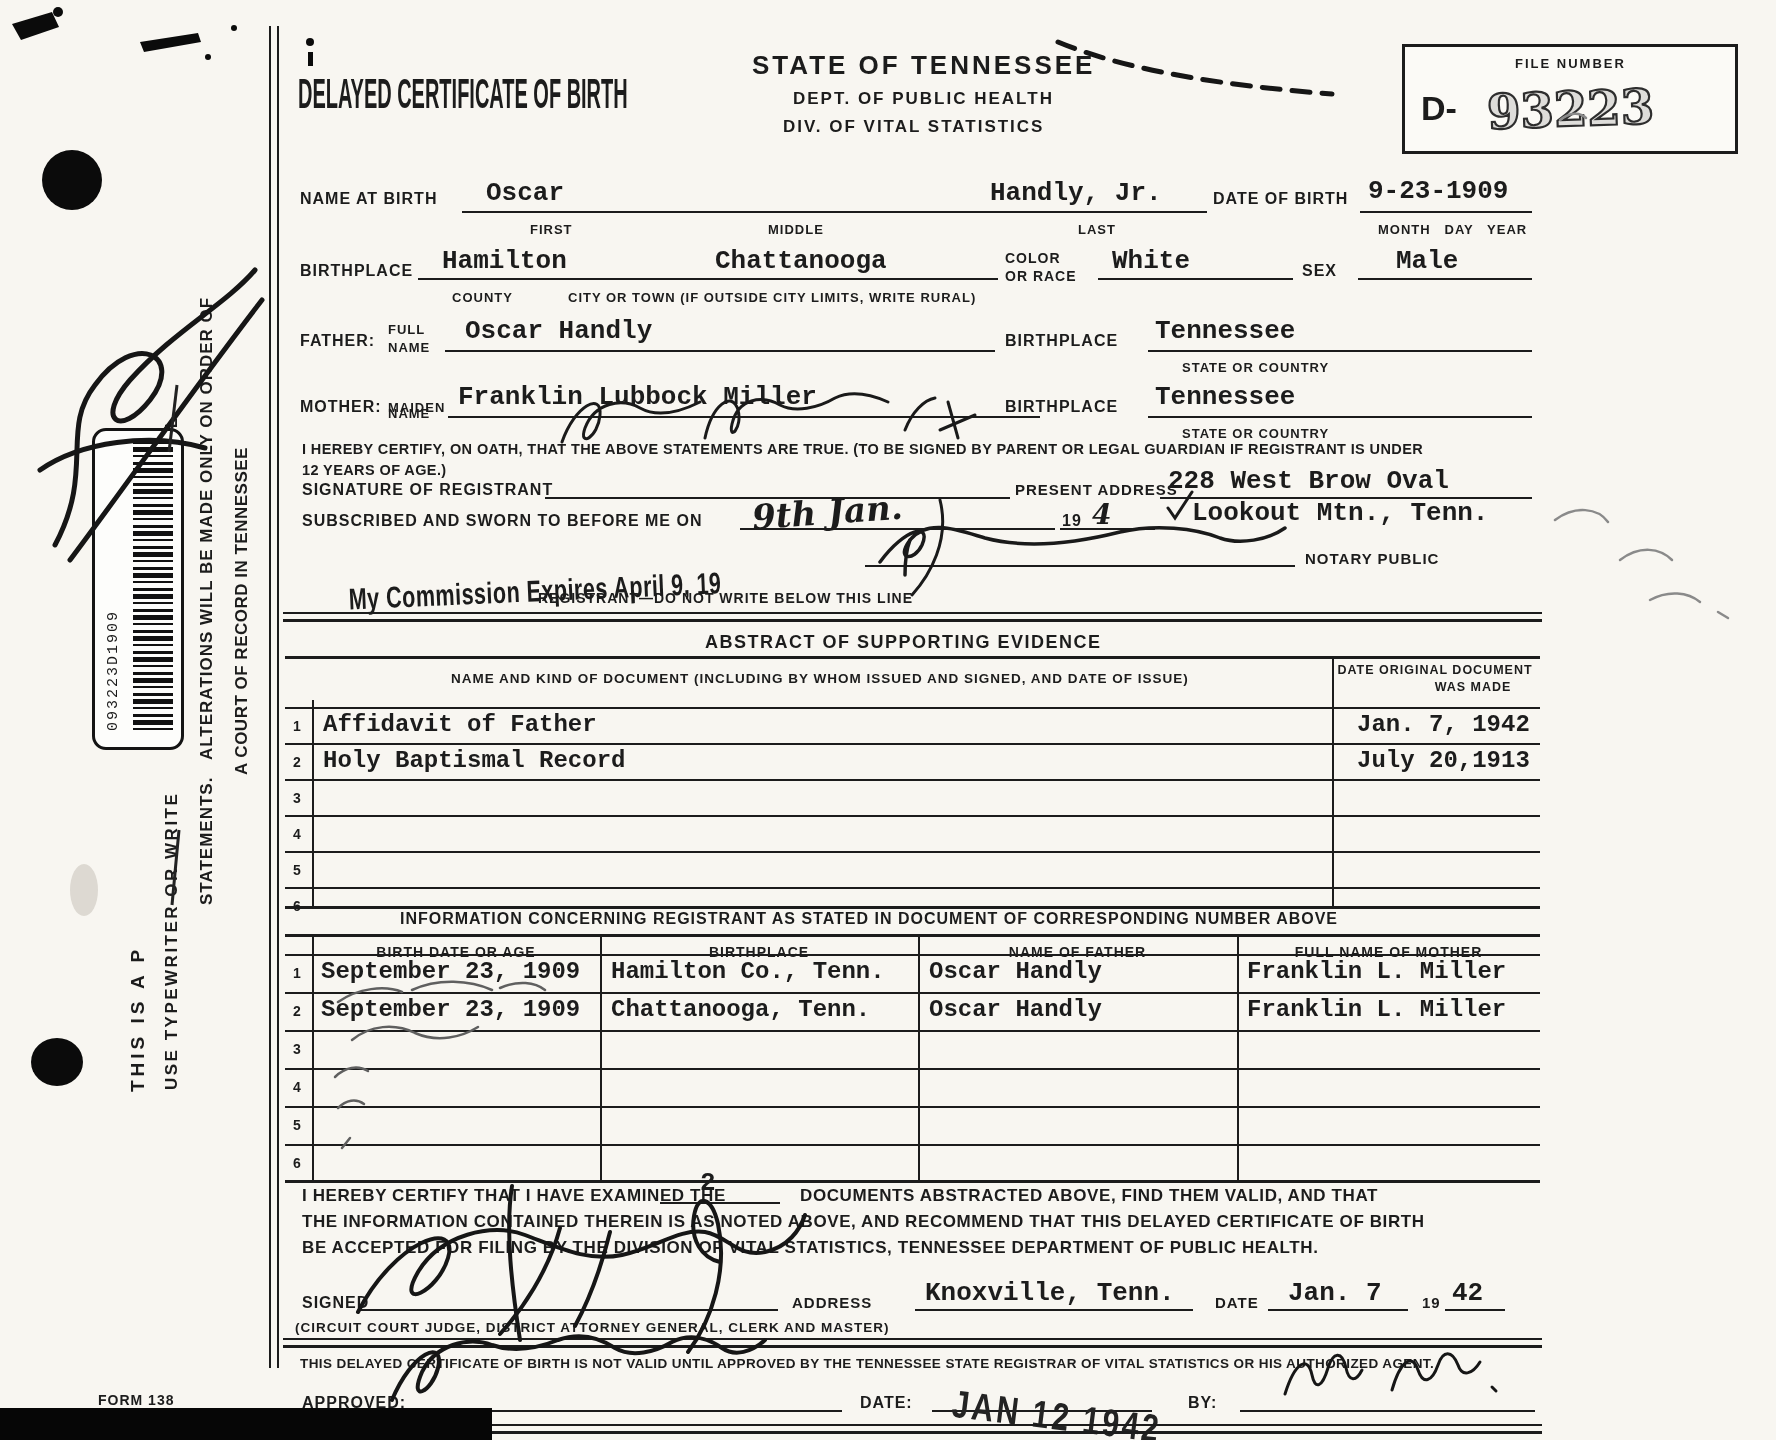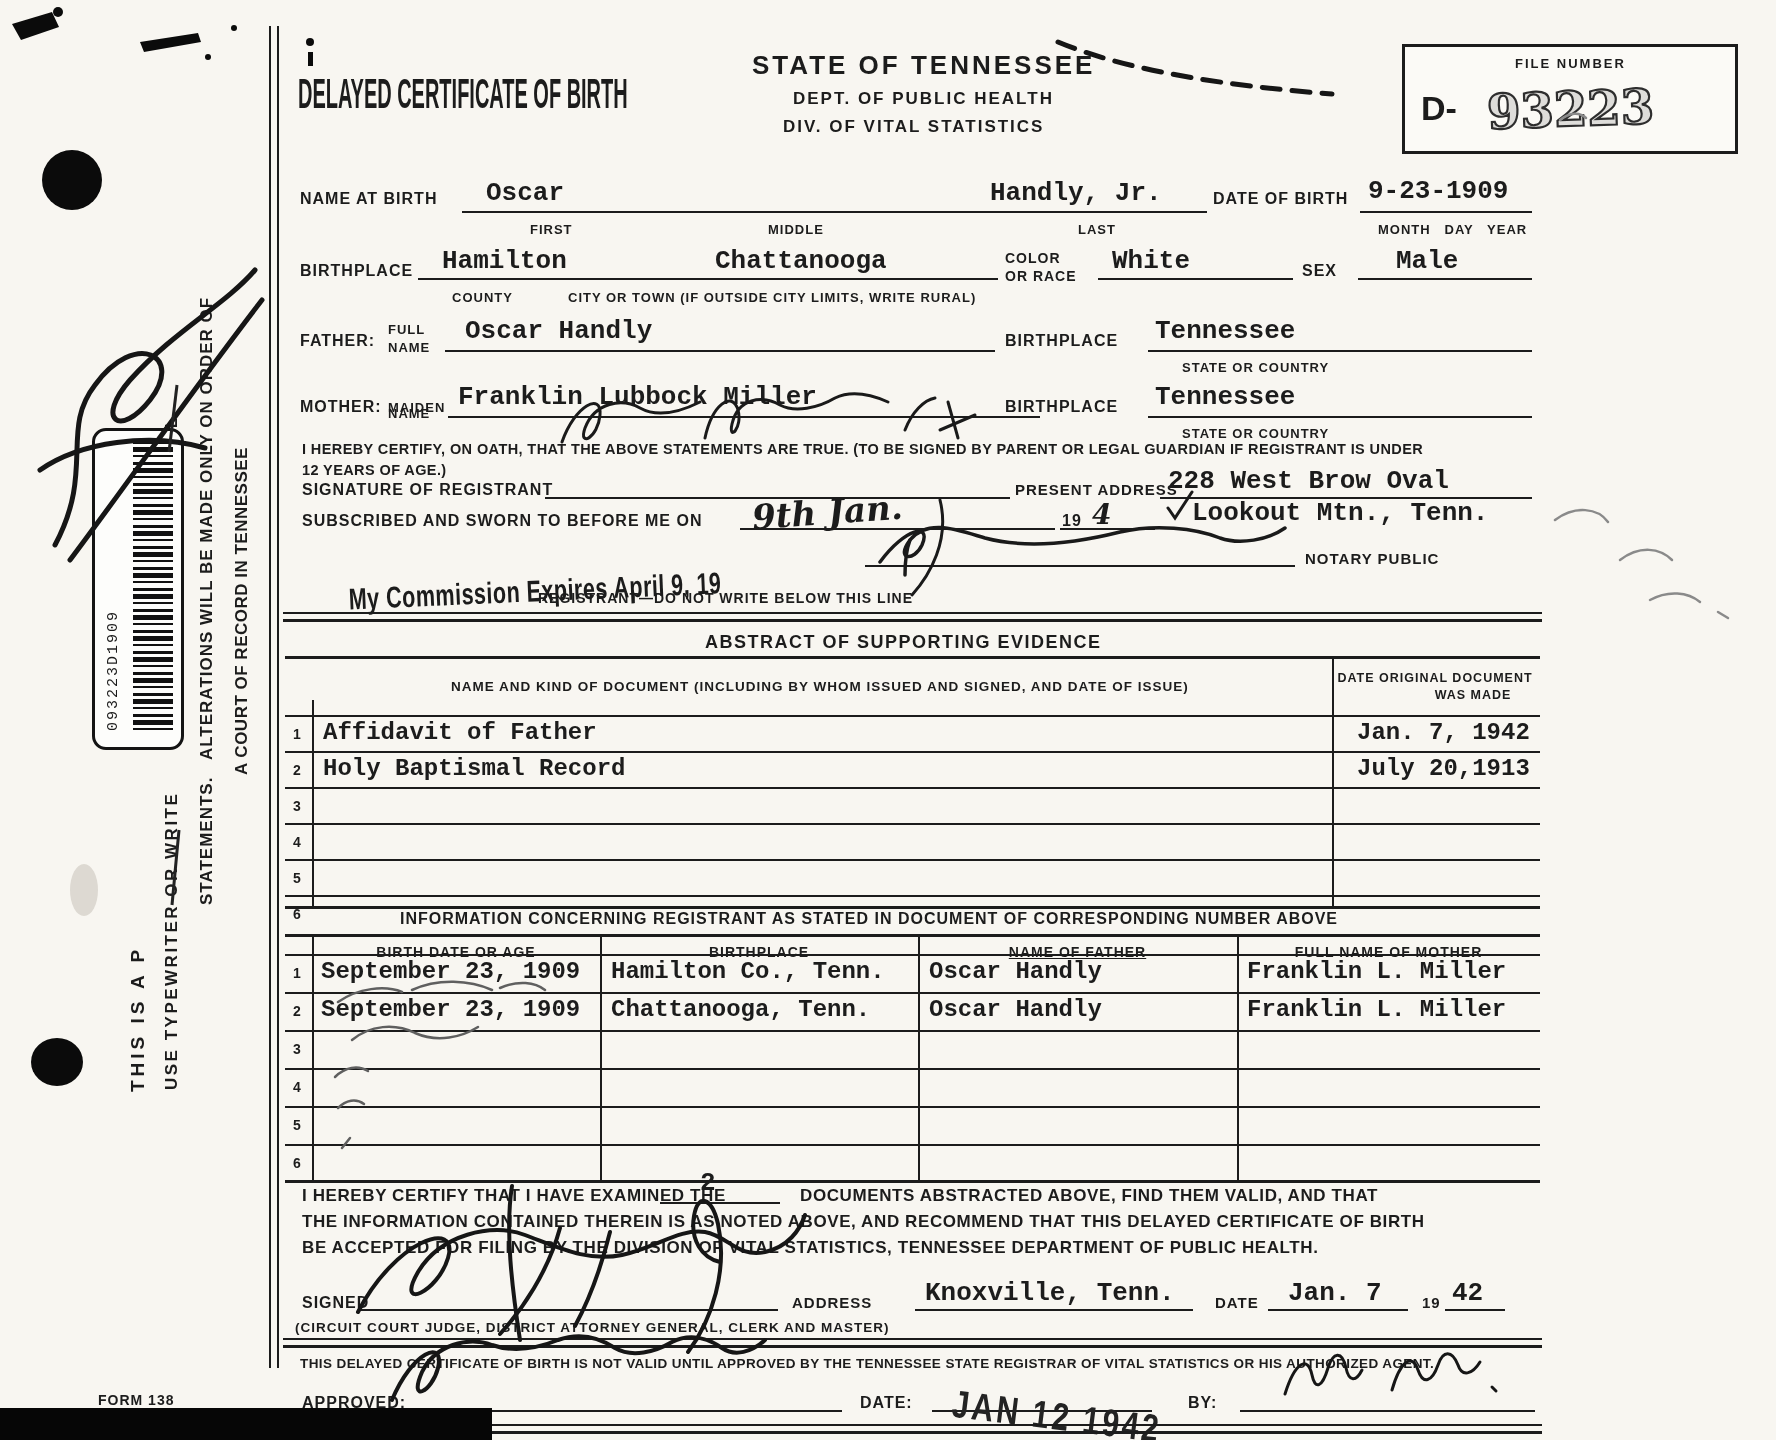"NAME AND KIND OF DOCUMENT" div { margin-top: 8px -> none }
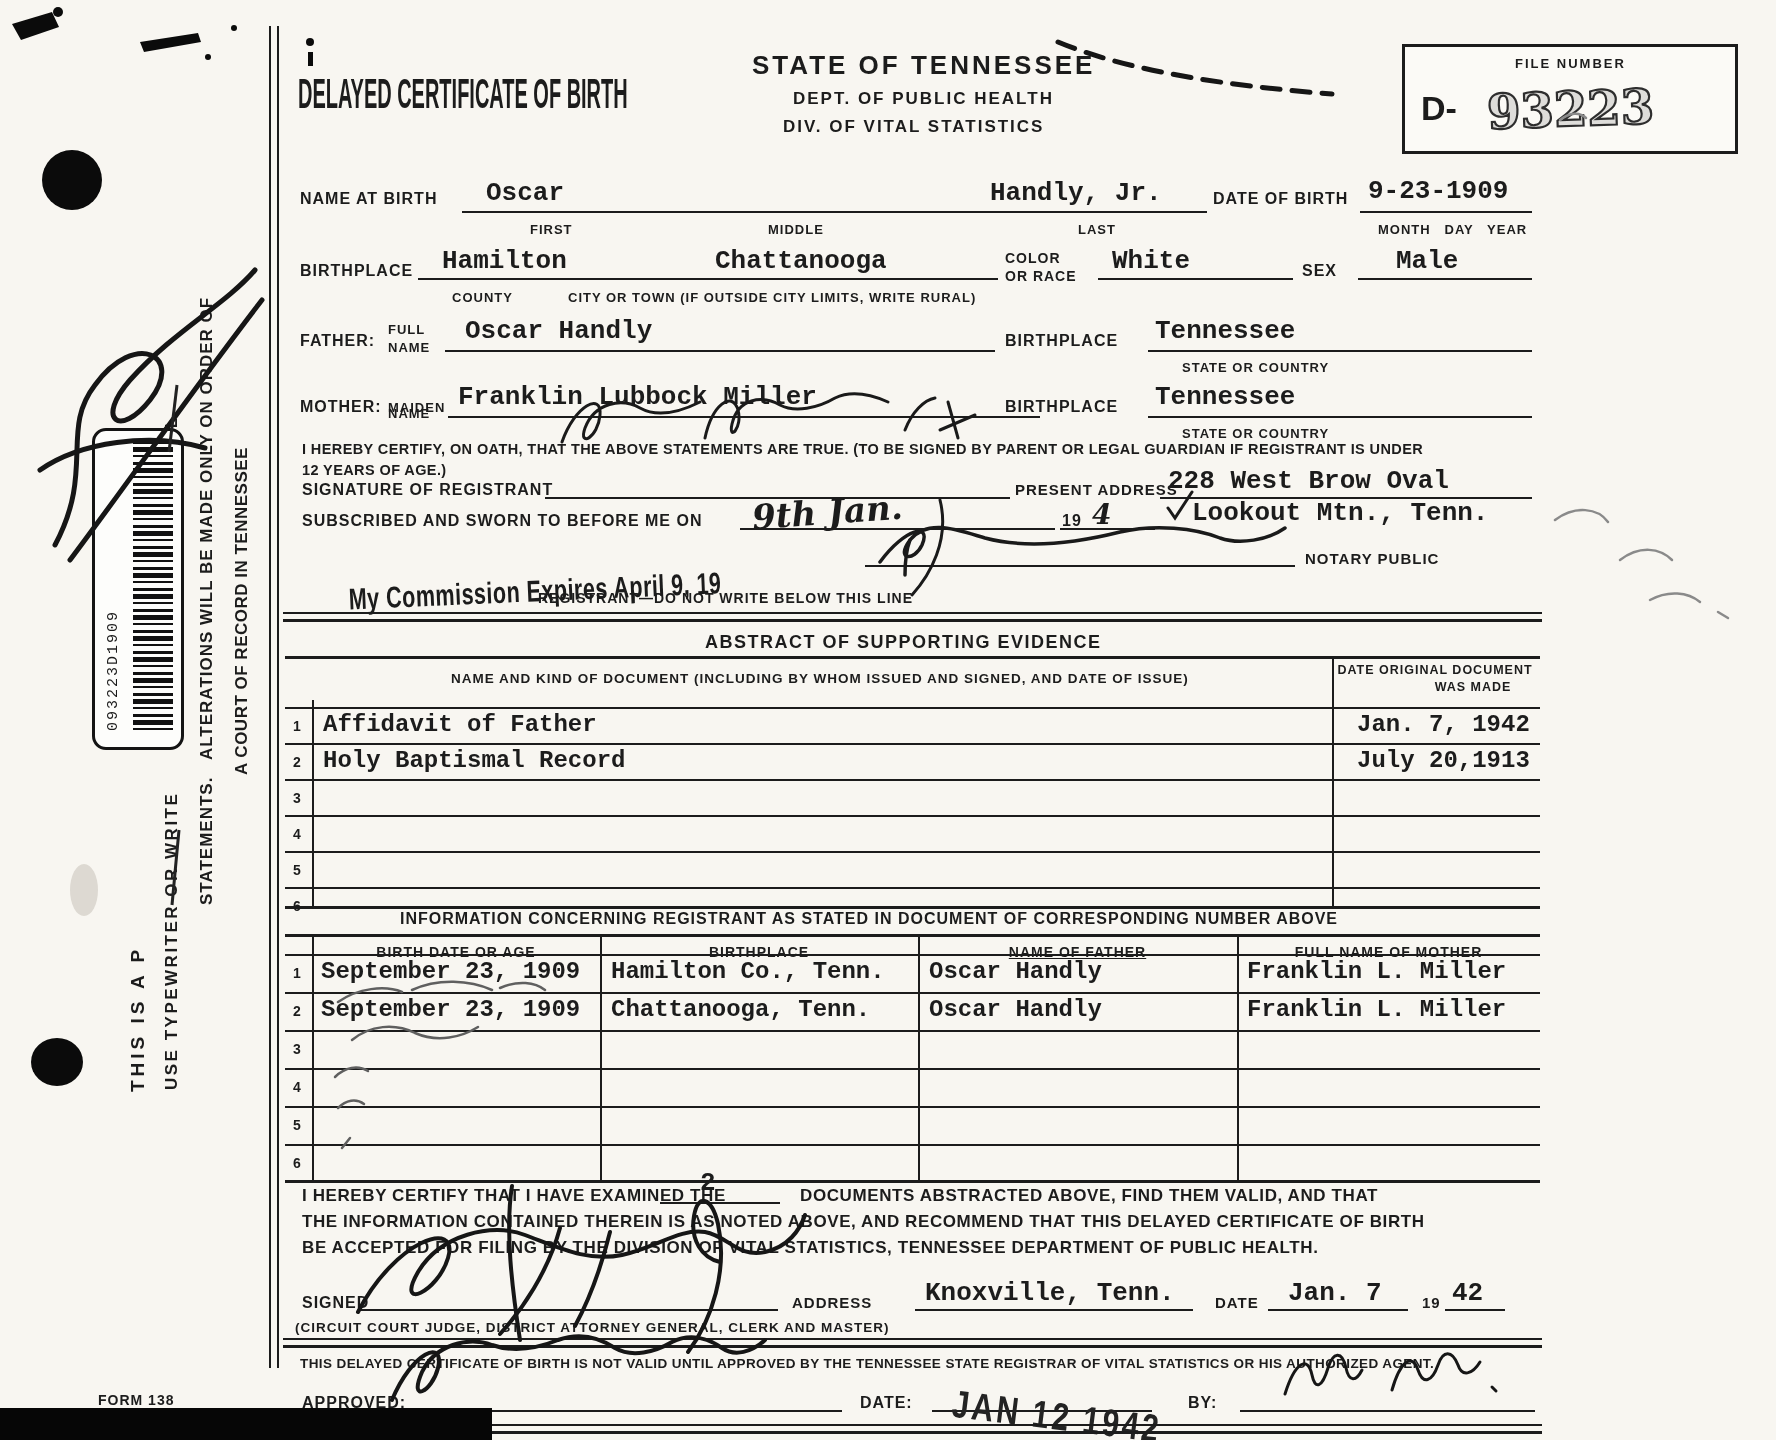"NAME OF FATHER" div.th { text-decoration: underline -> none }
